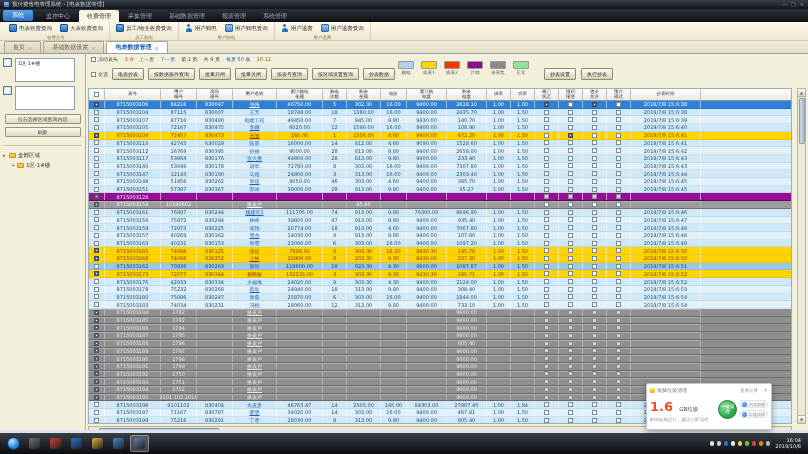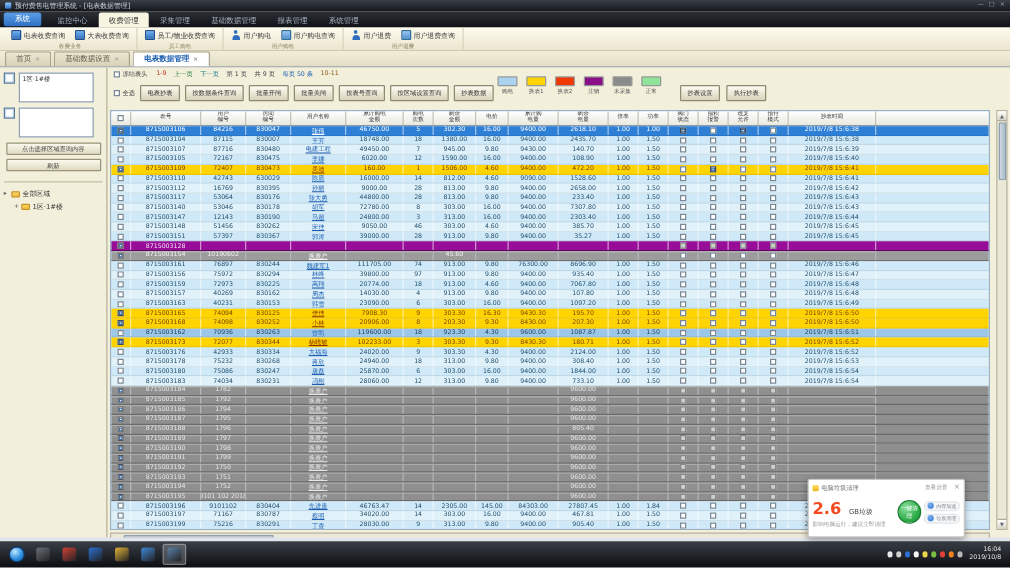"2.6" span.pop-big { text: 2.6 -> 1.6 }
